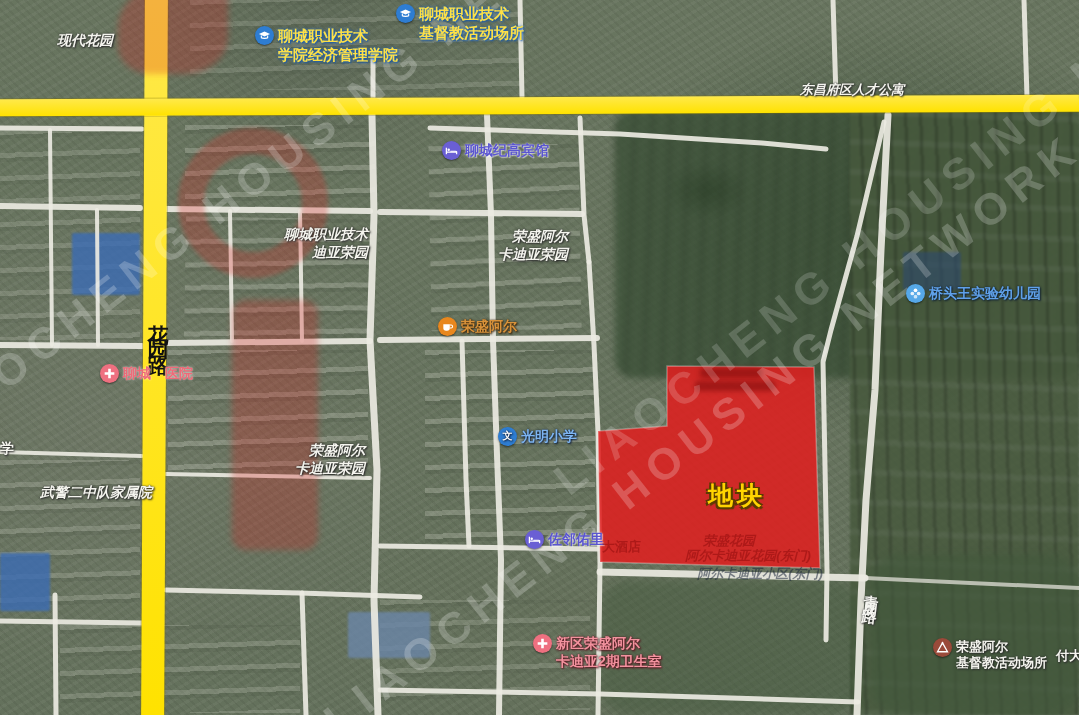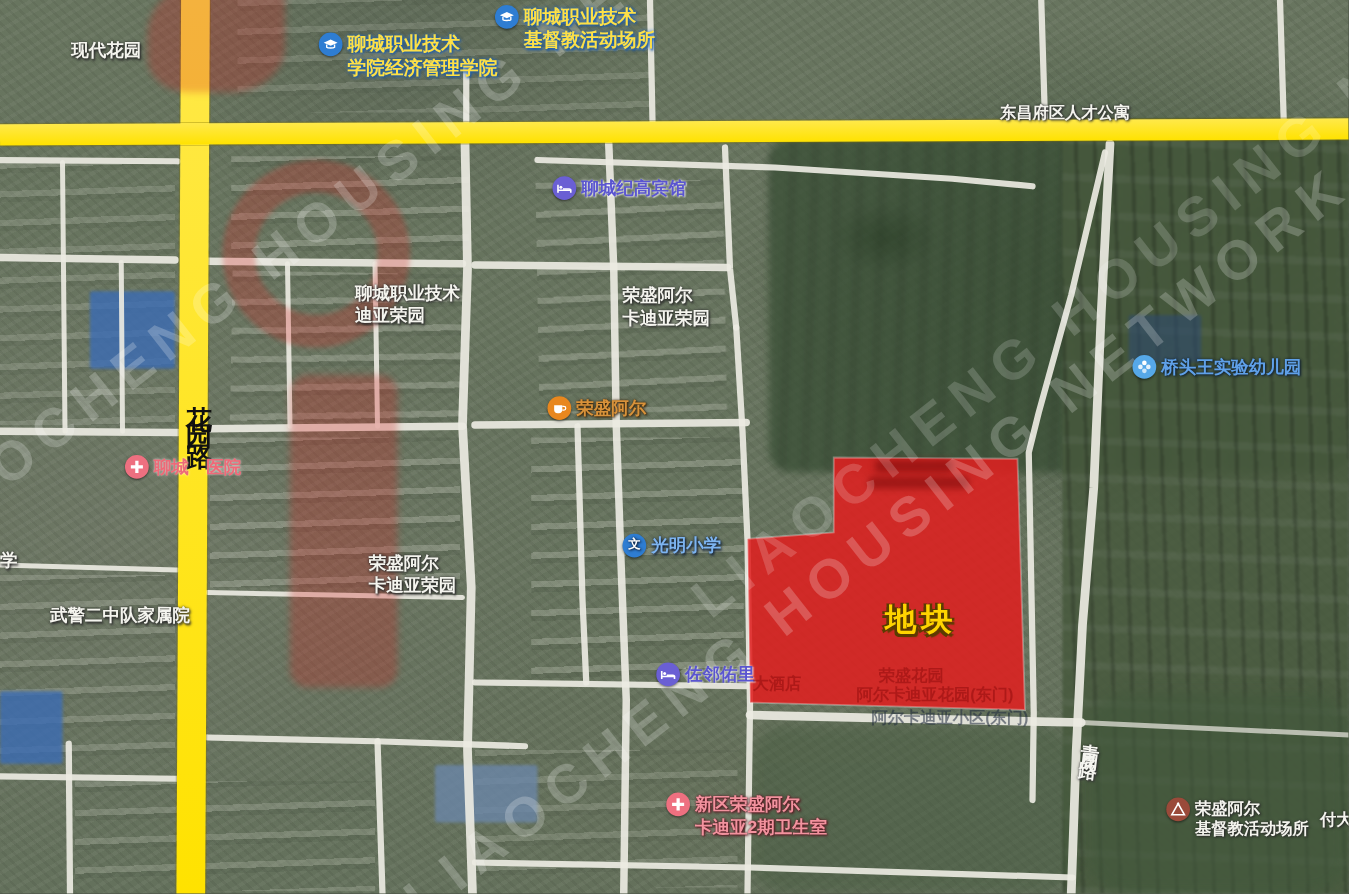"现代花园" .poi.center { font-style: none -> italic; text-align: left -> right }
